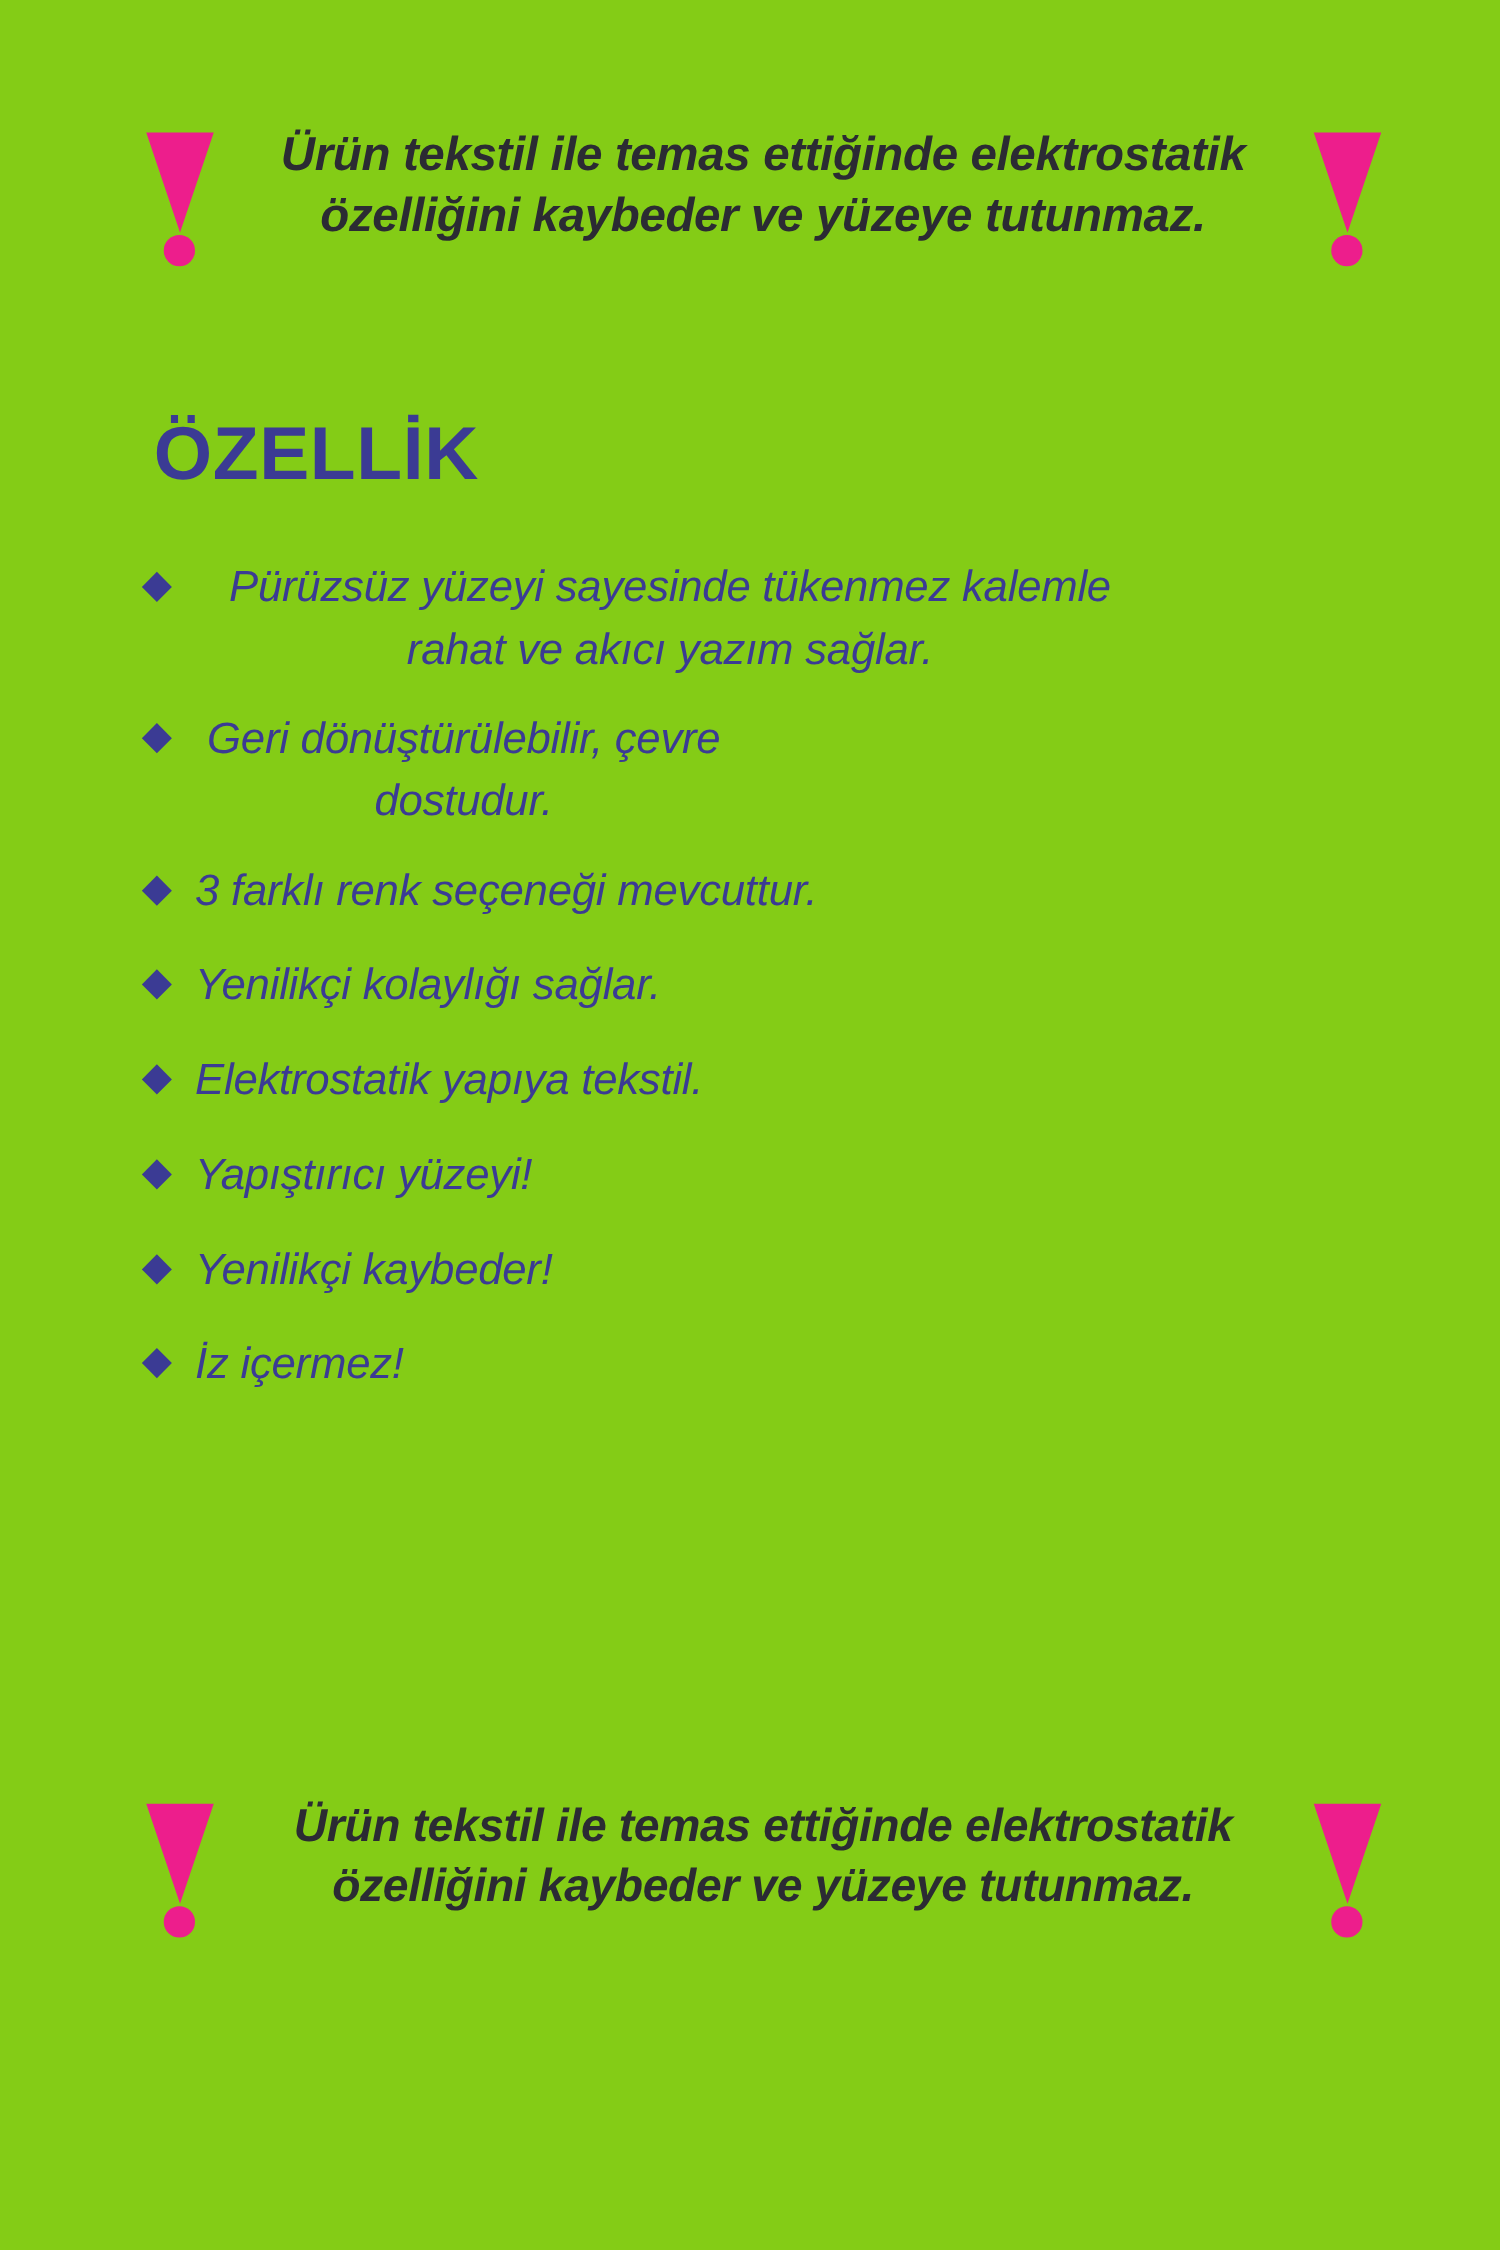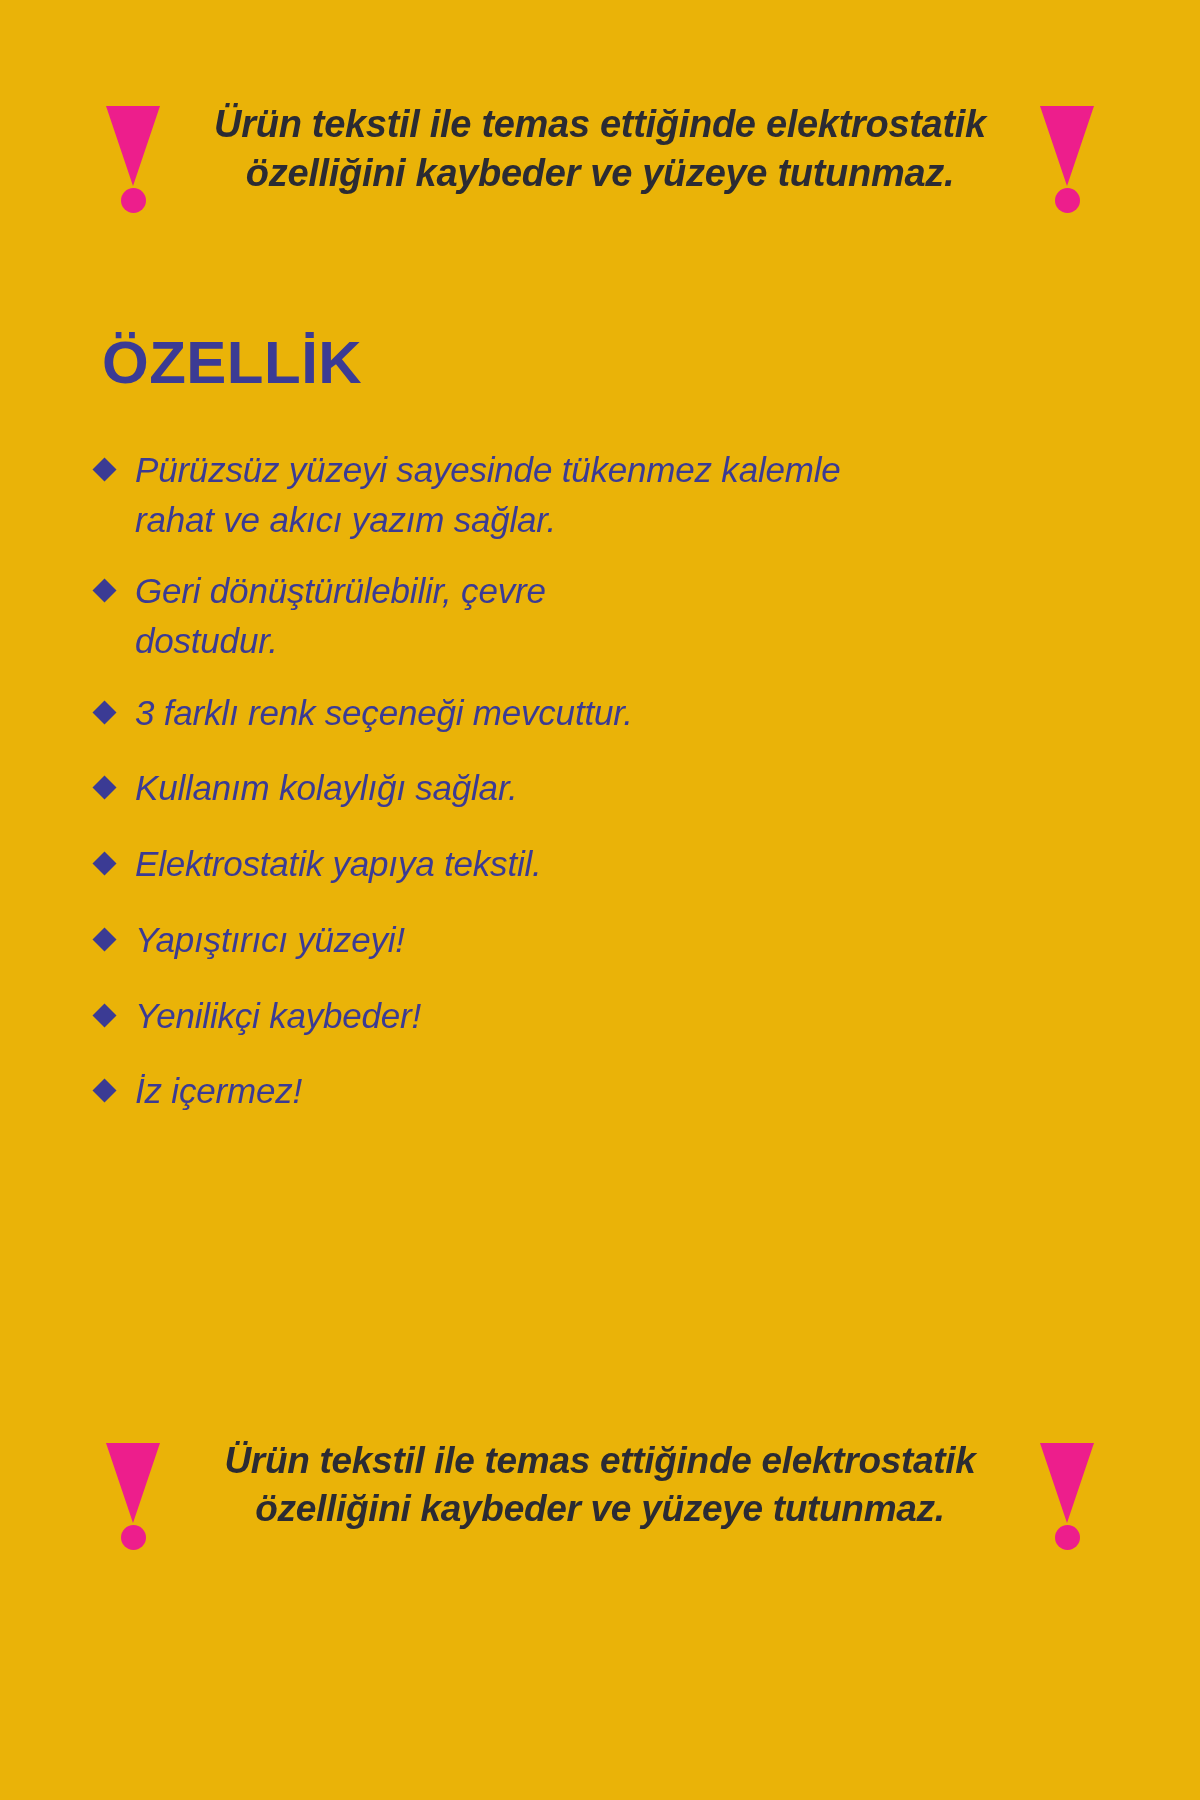"Ürün tekstil ile temas ettiğinde" .page { background: #eab308 -> #84cc16; padding-left: none -> 21px }
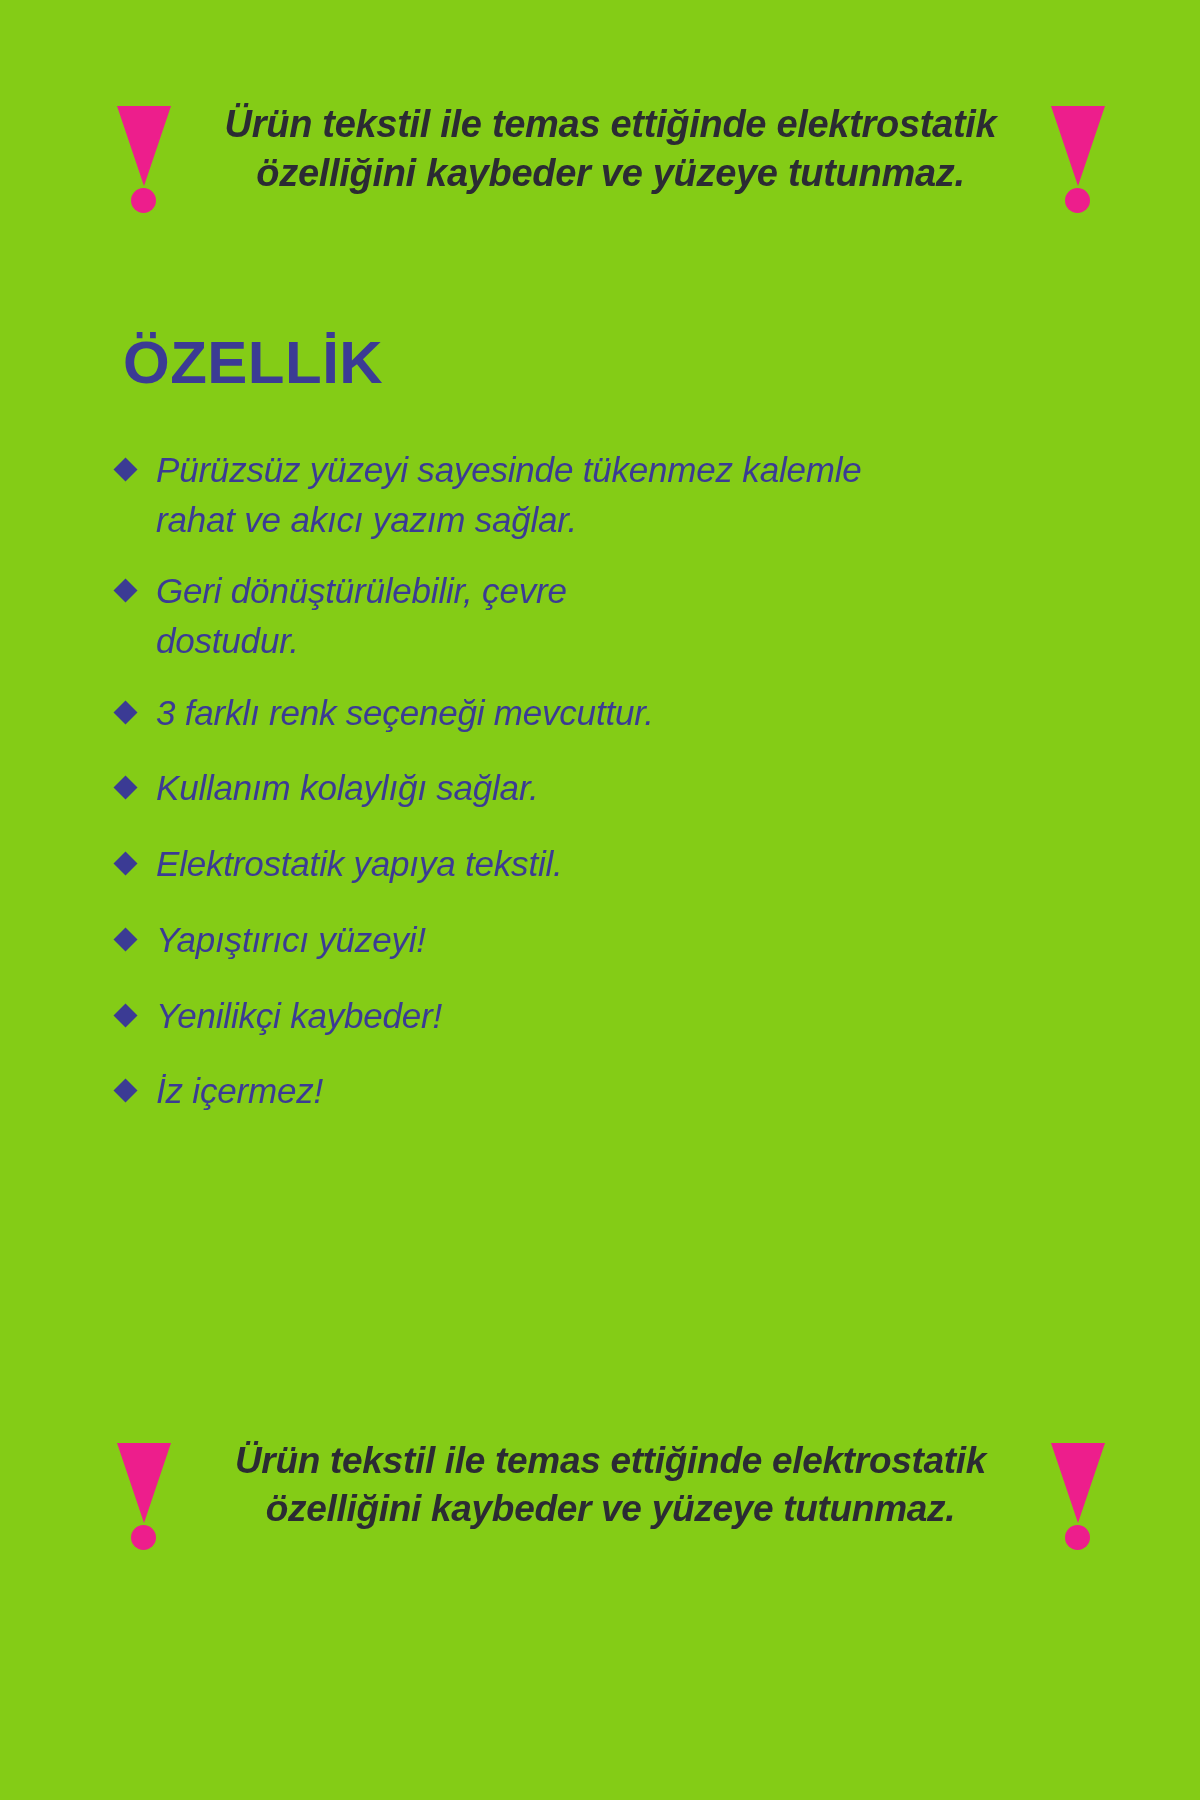"Pürüzsüz yüzeyi sayesinde tükenmez" .feature-text { text-align: none -> center }
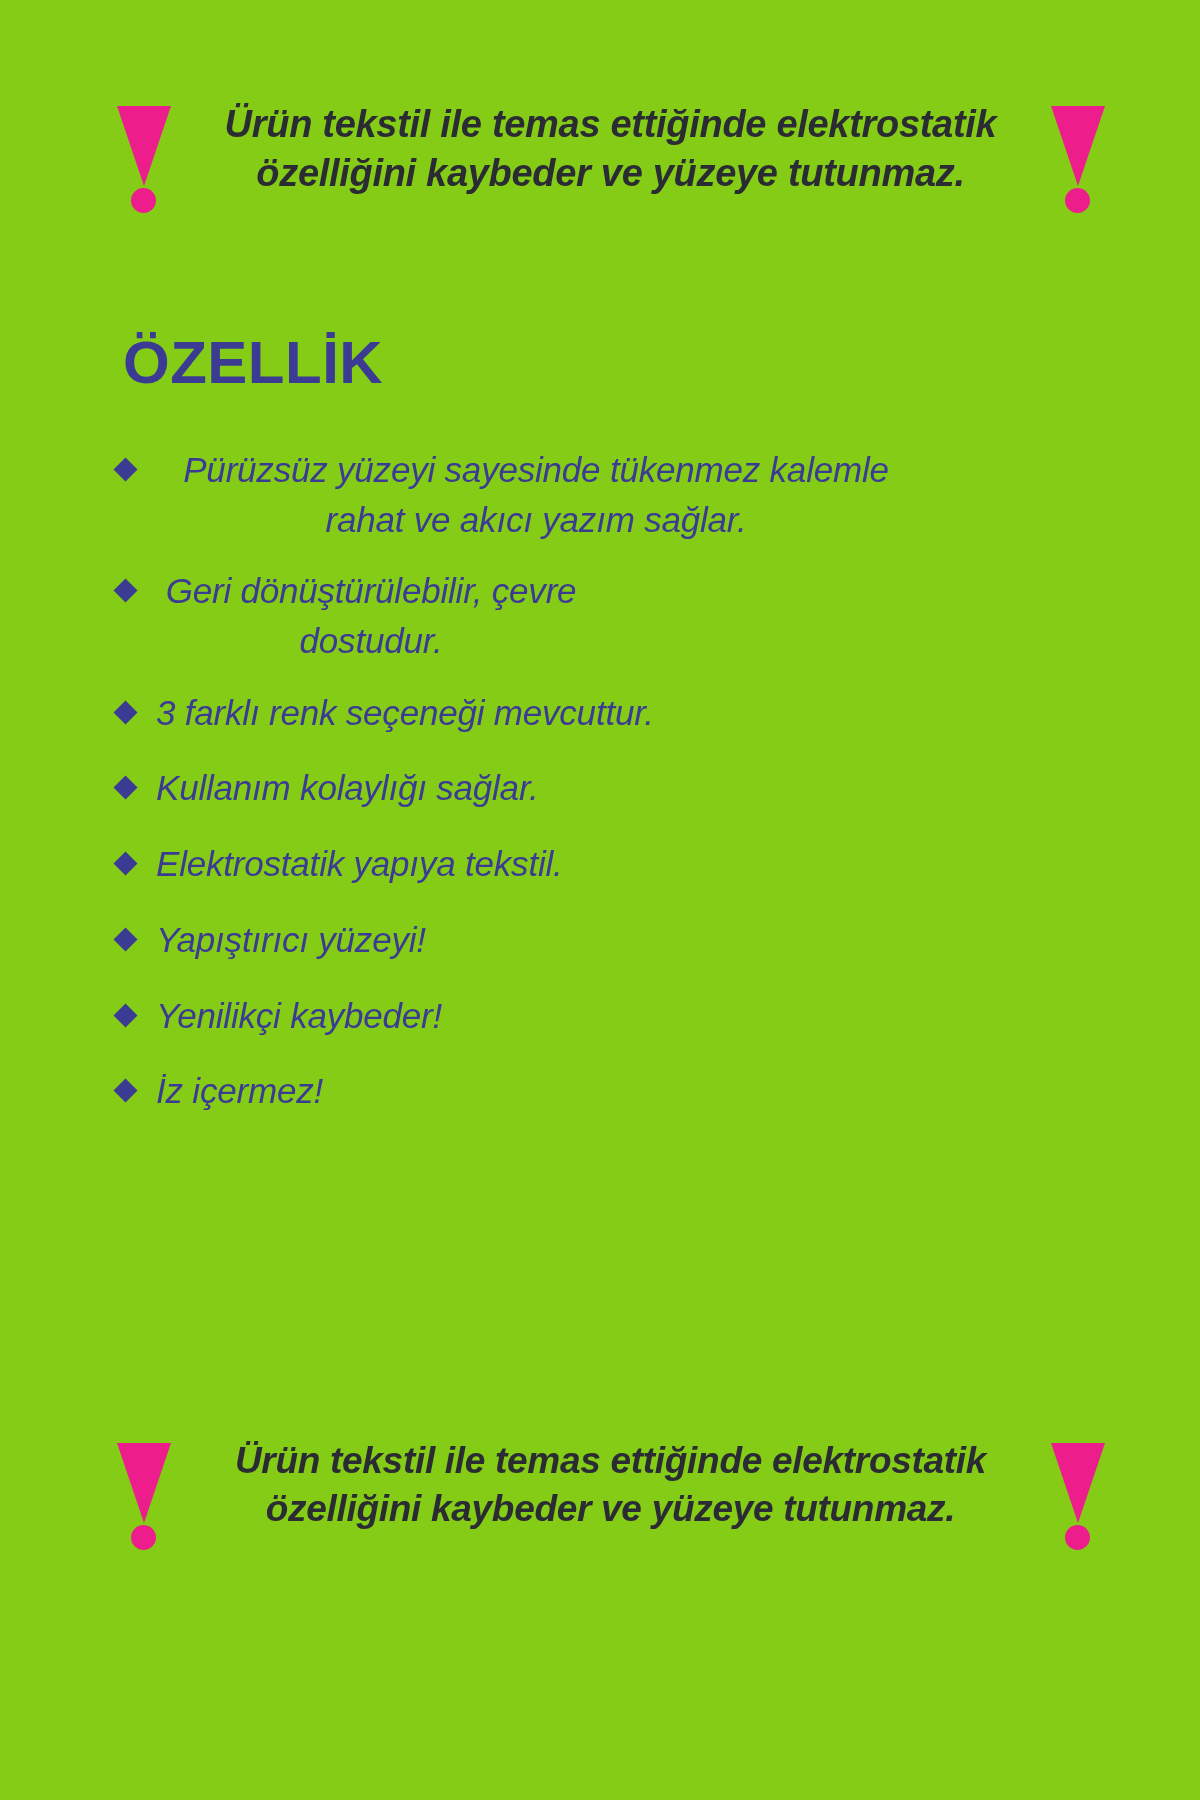"Kullanım kolaylığı sağlar." span.feature-text { text: Kullanım -> Yenilikçi }
